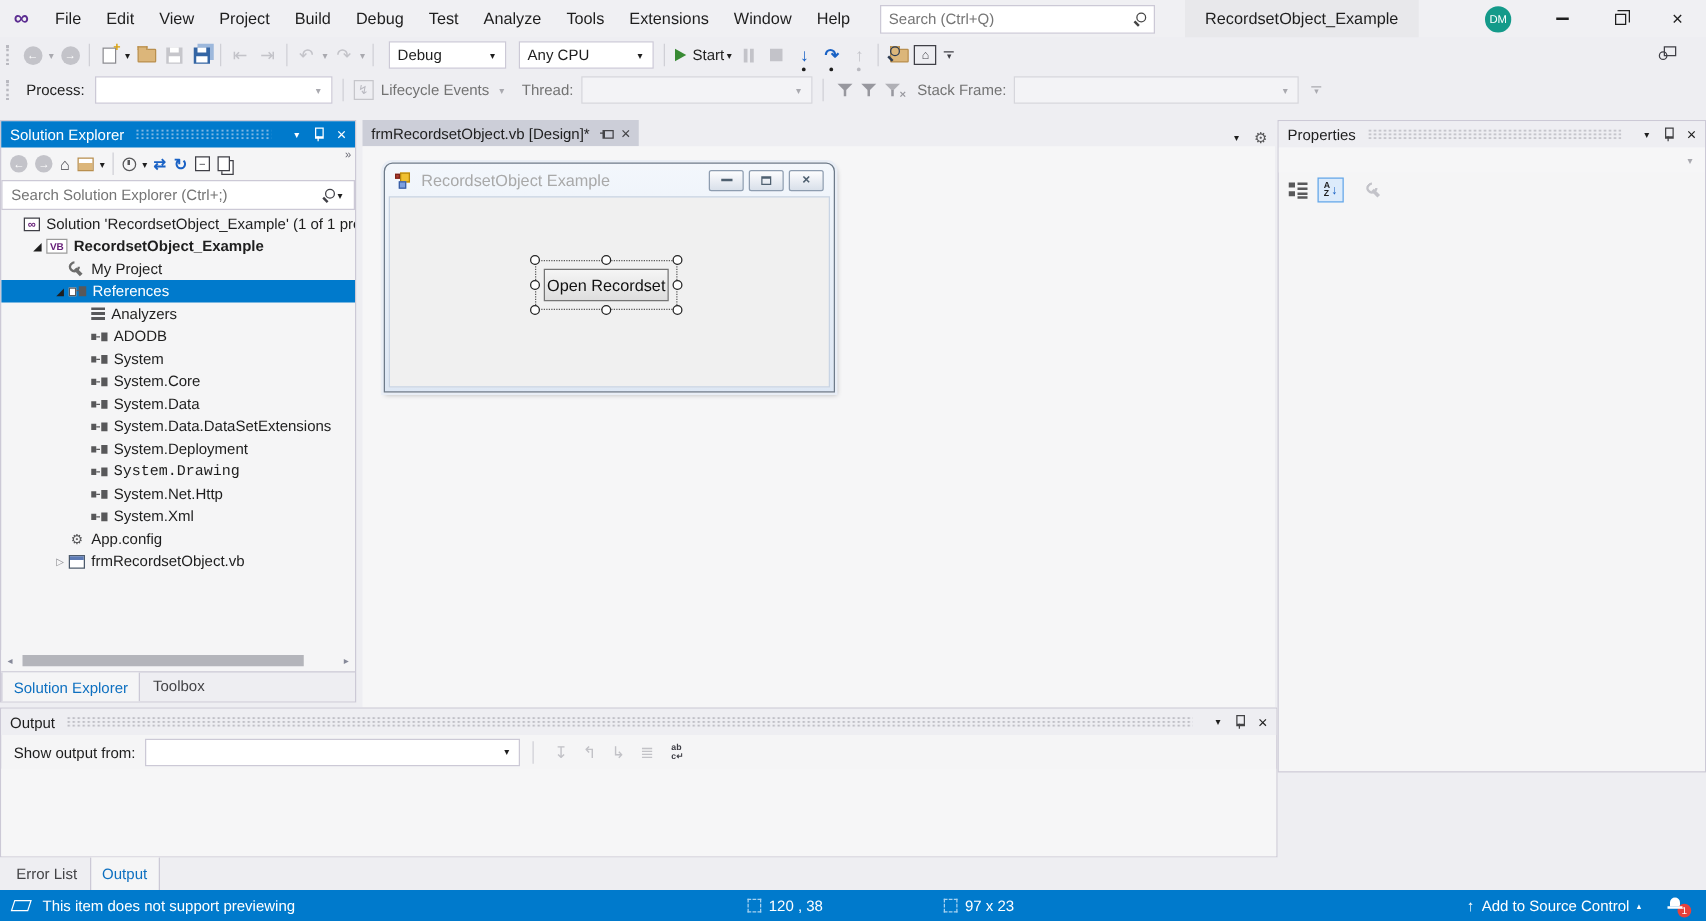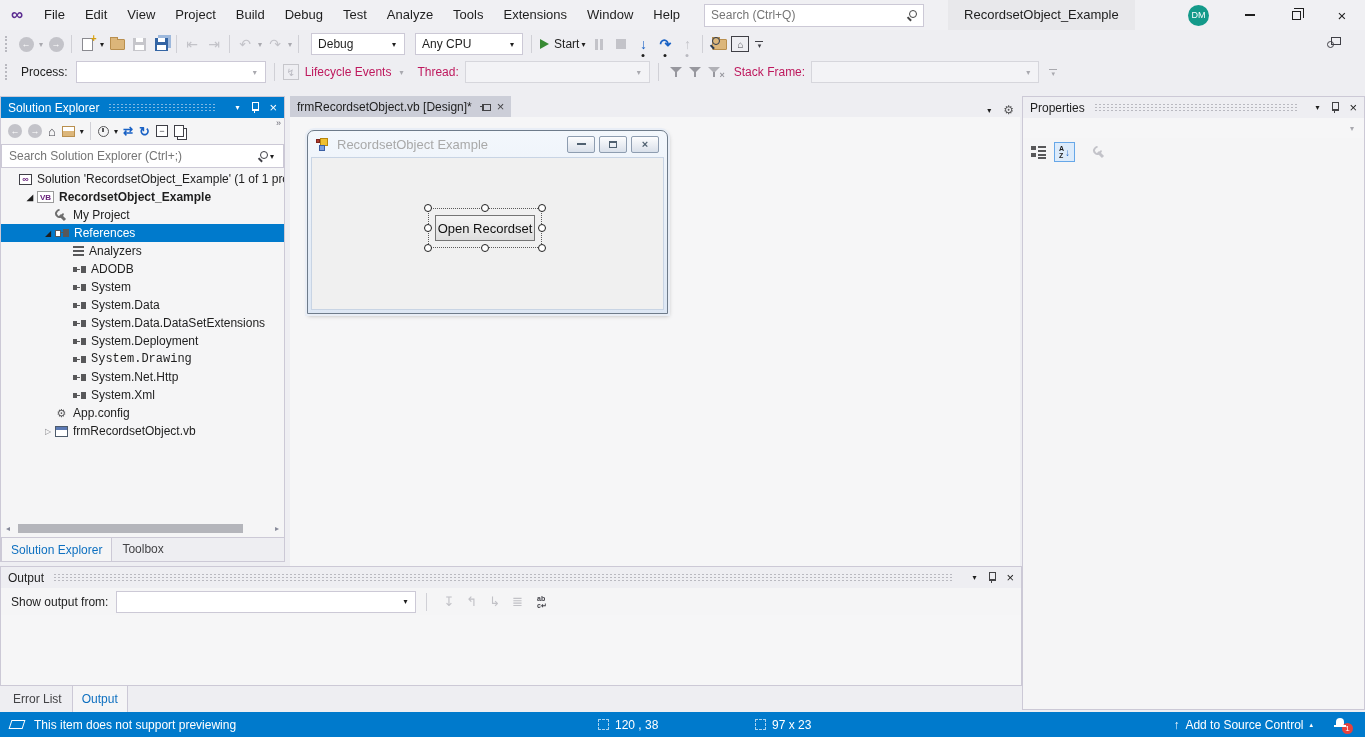"Lifecycle Events" .lbl-gray { color: #be185d -> #737373 }
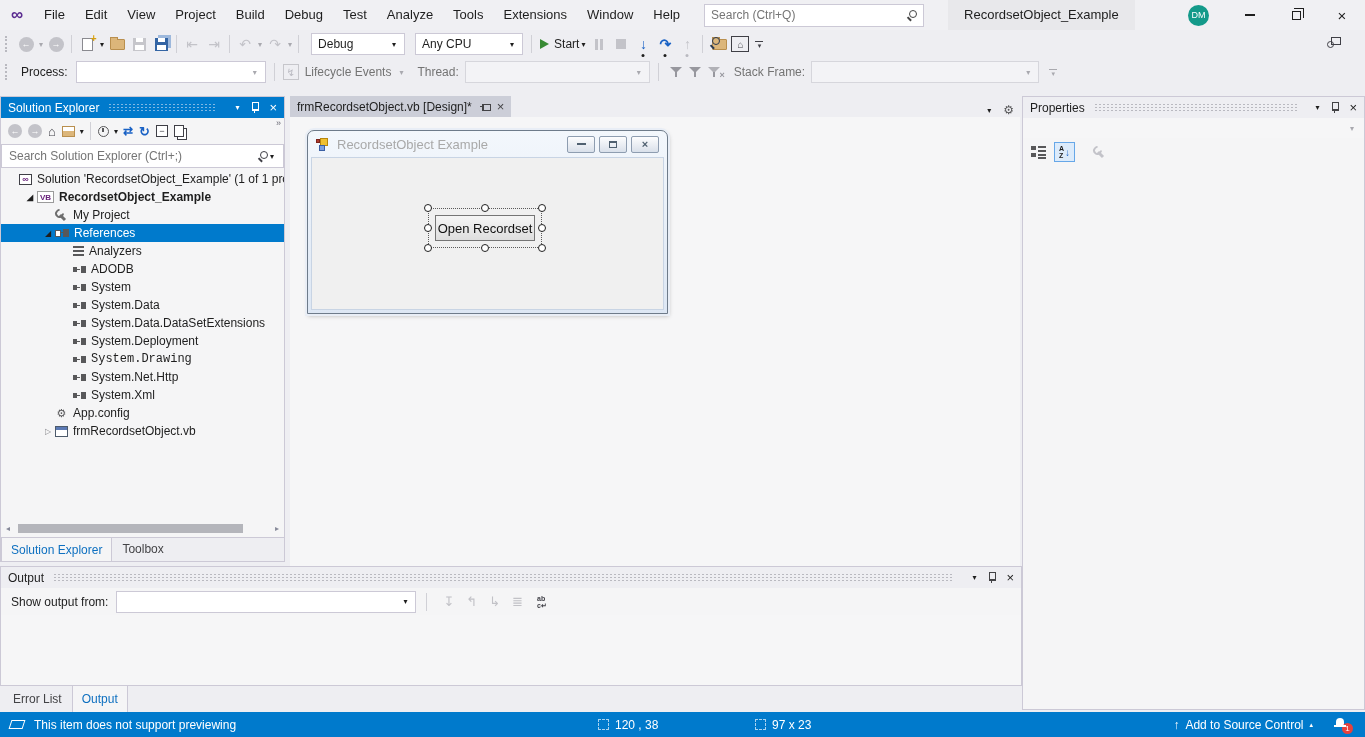"Properties" .props { height: 614px -> 522px }
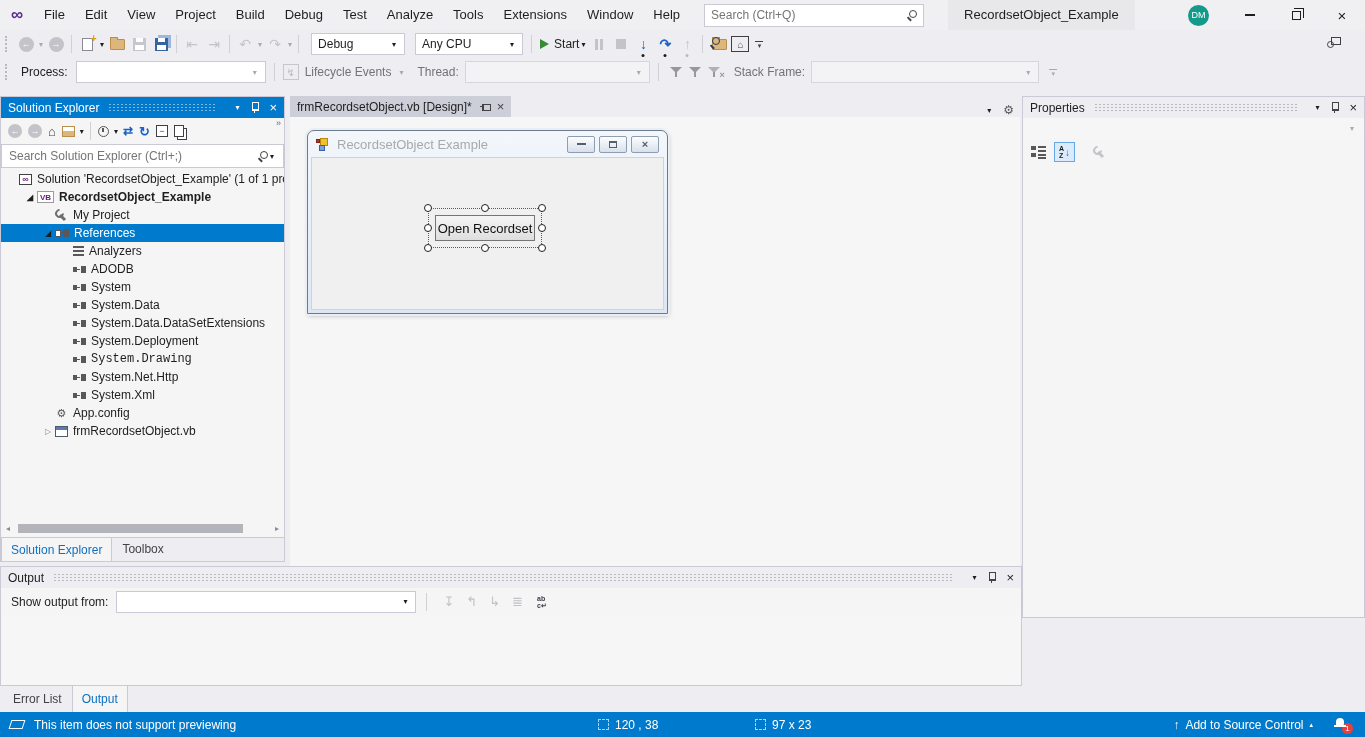"System.Core" div.tree-row { html: none -> <div> <span></span> <span></span> <span>System.Core</span> </div> }
